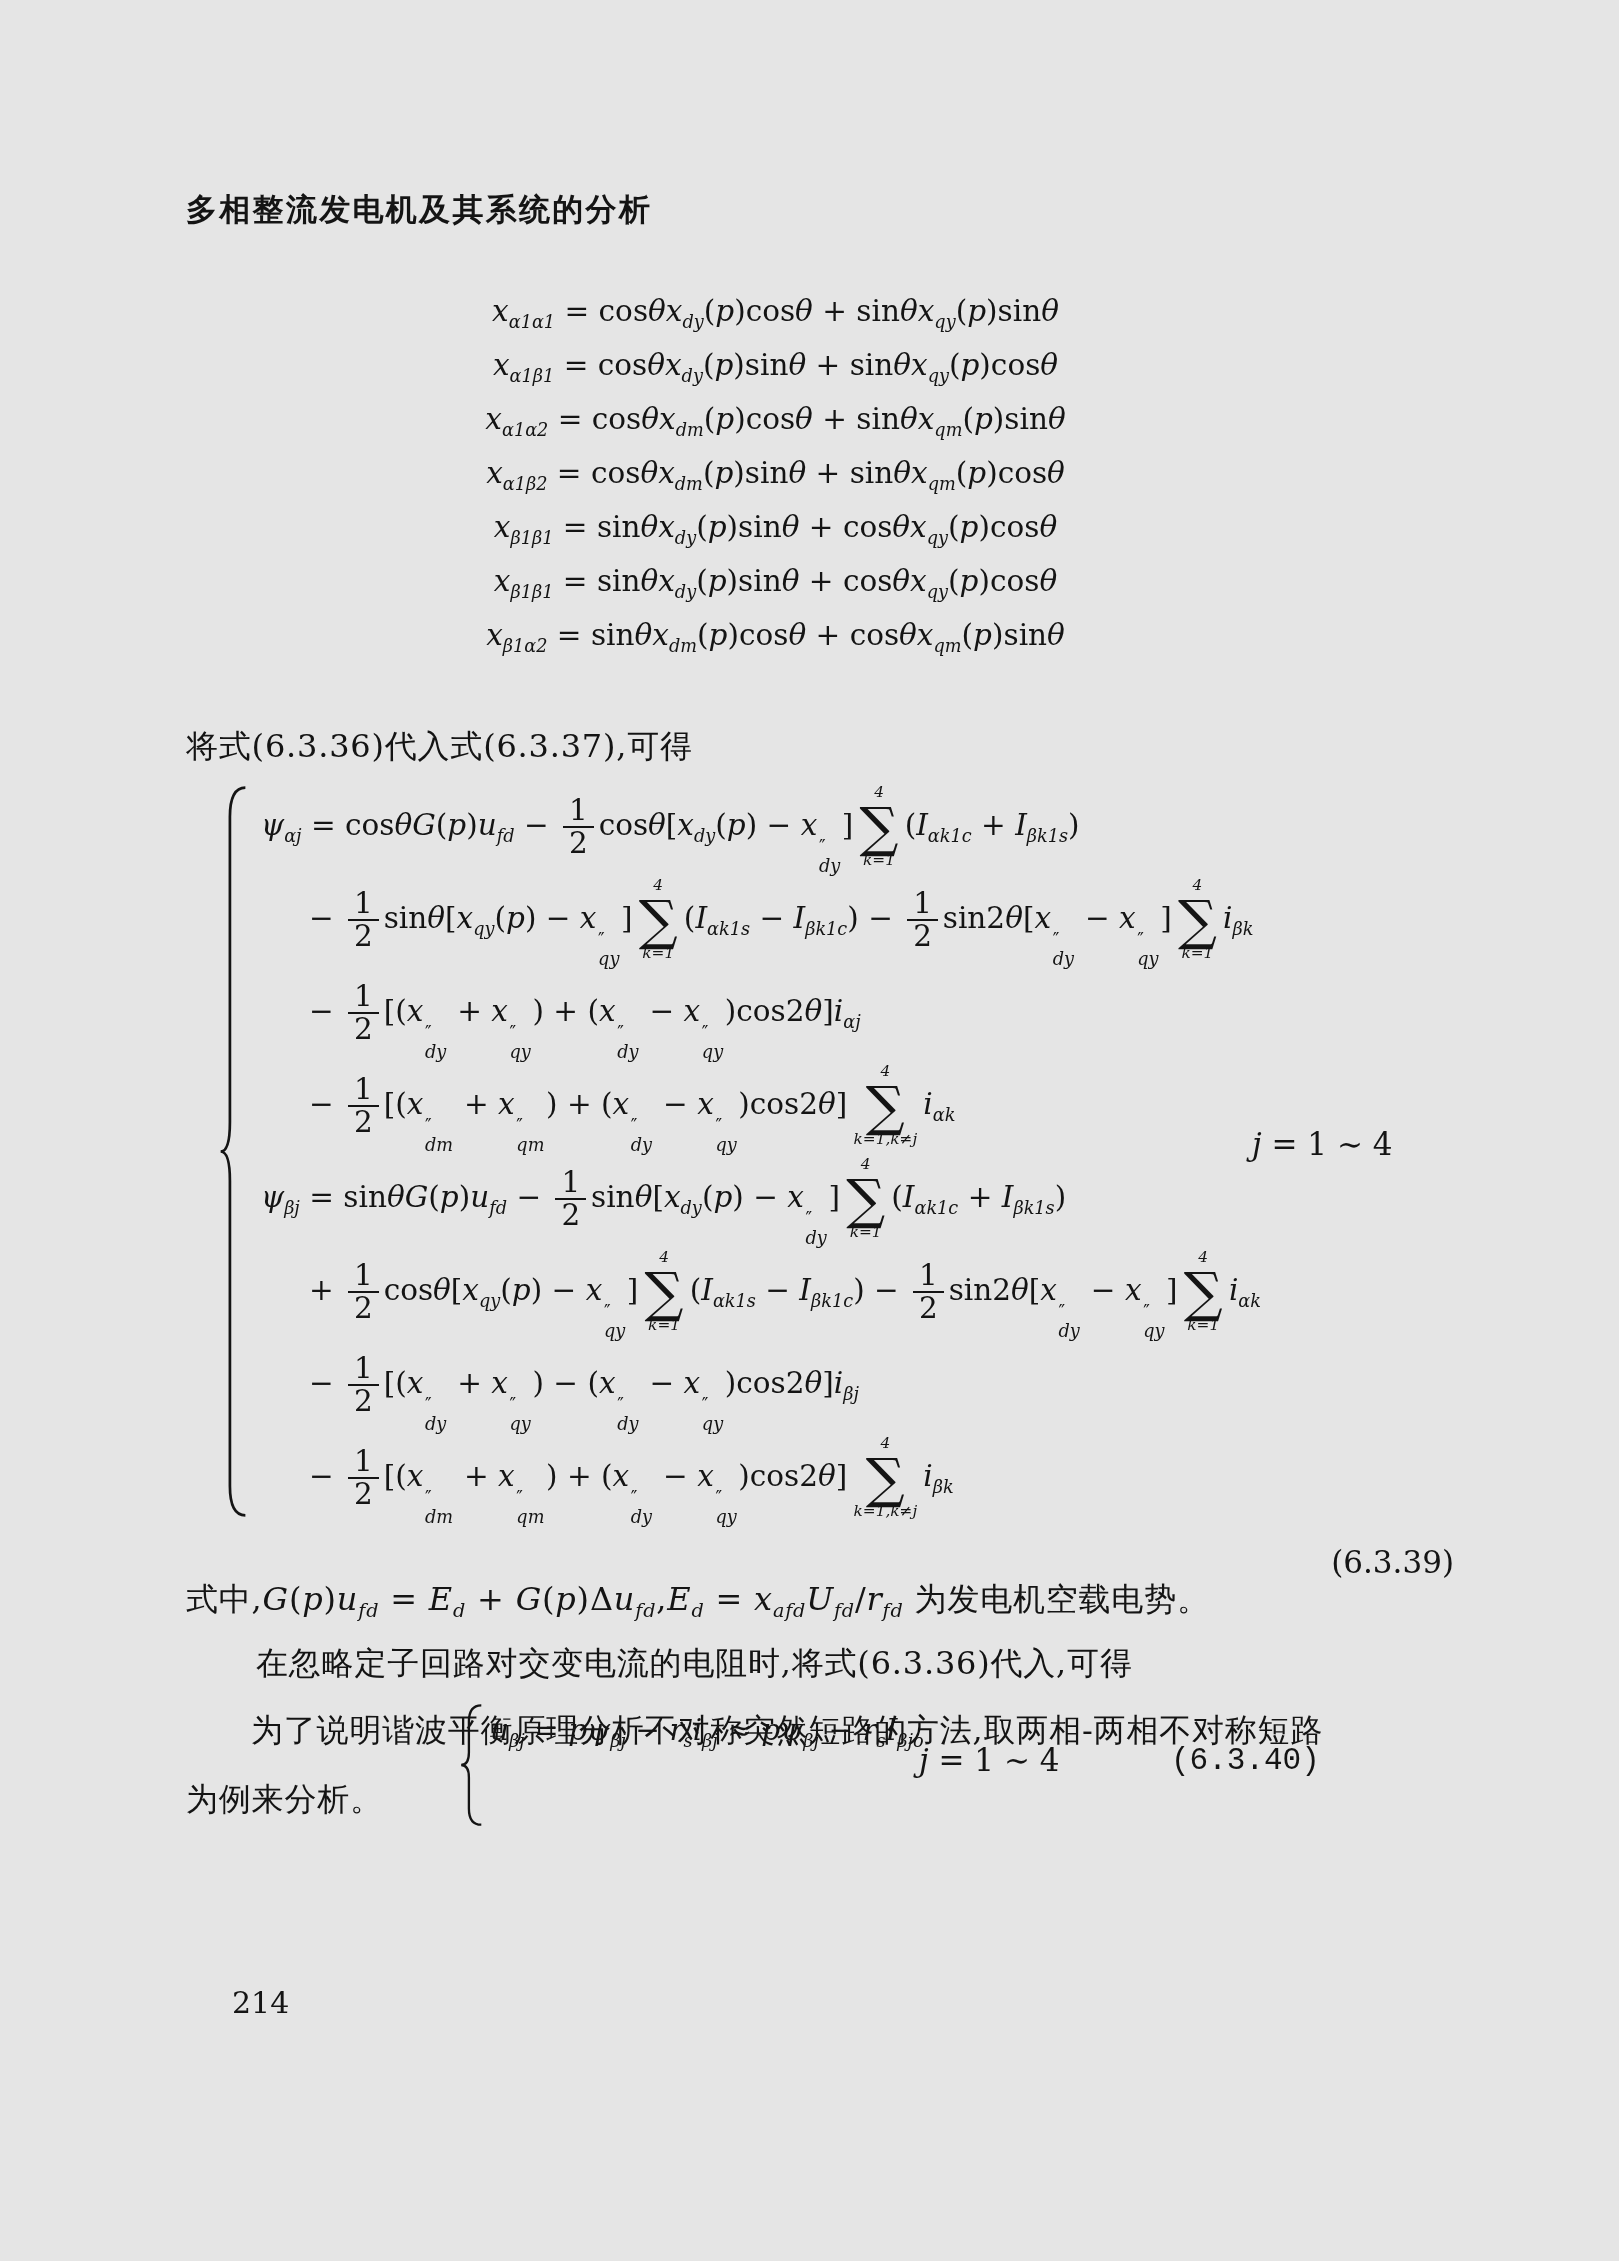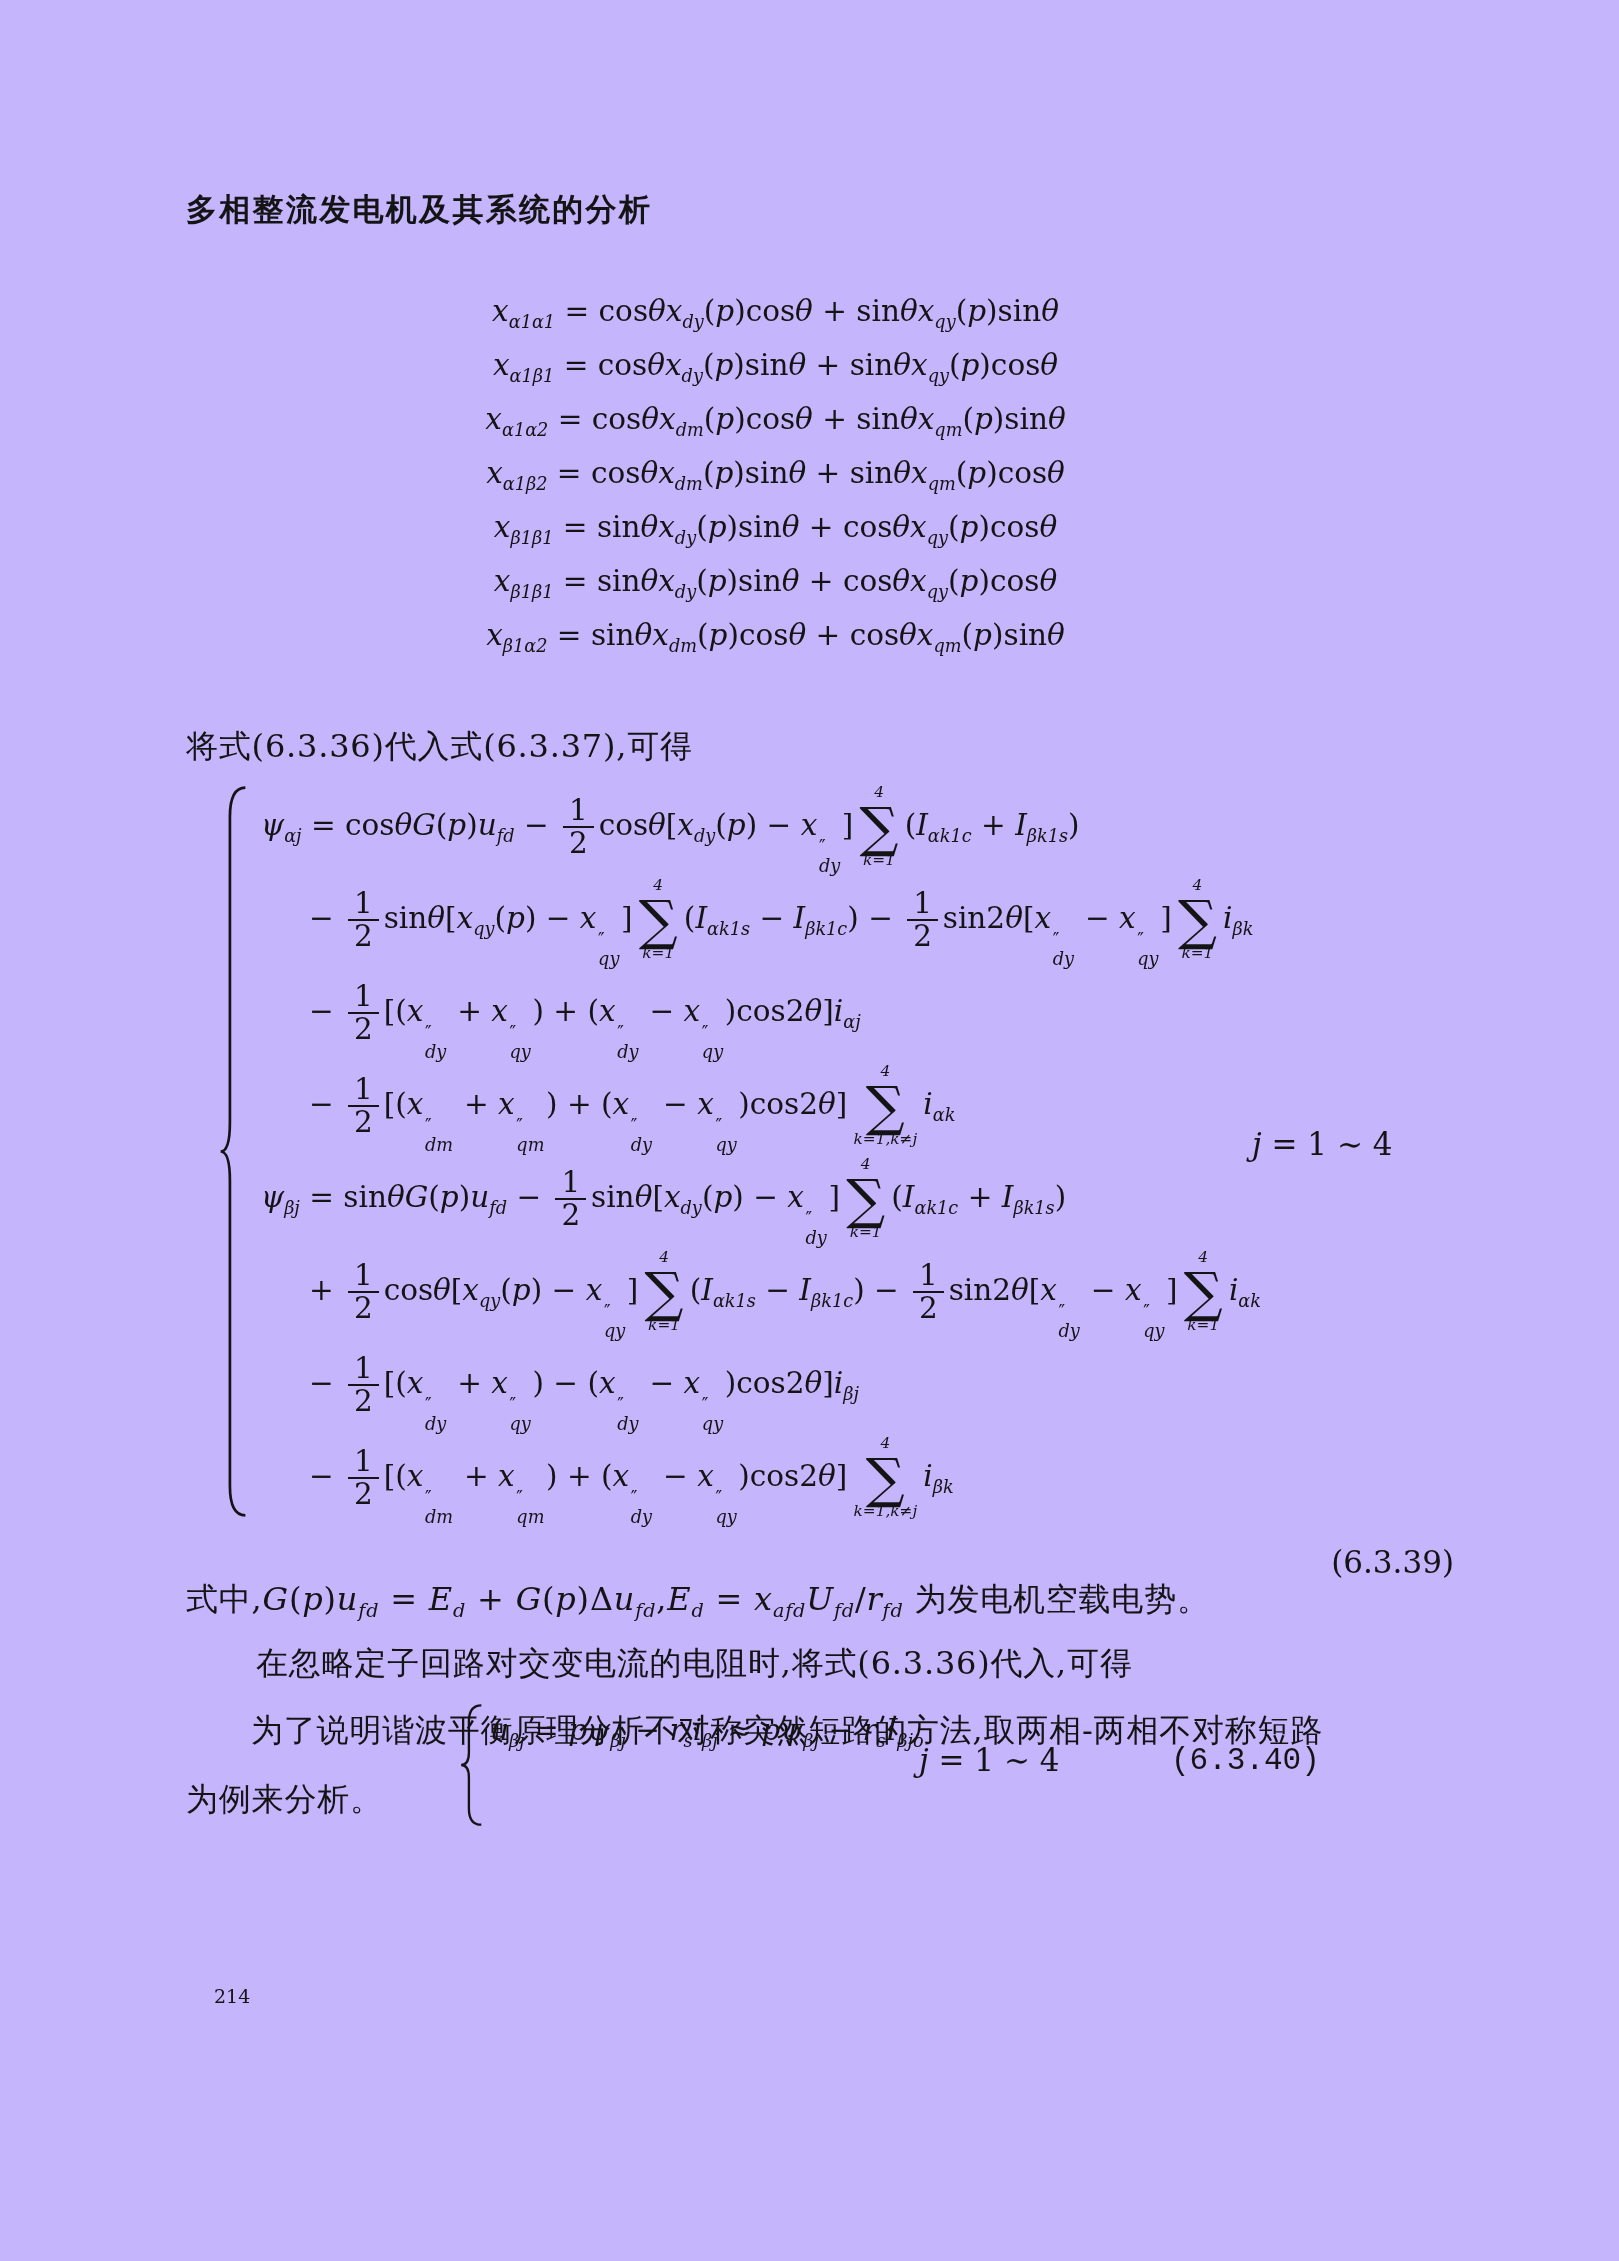"多相整流发电机及其系统的分析" .page { background: #c4b5fd -> #e5e5e5 }
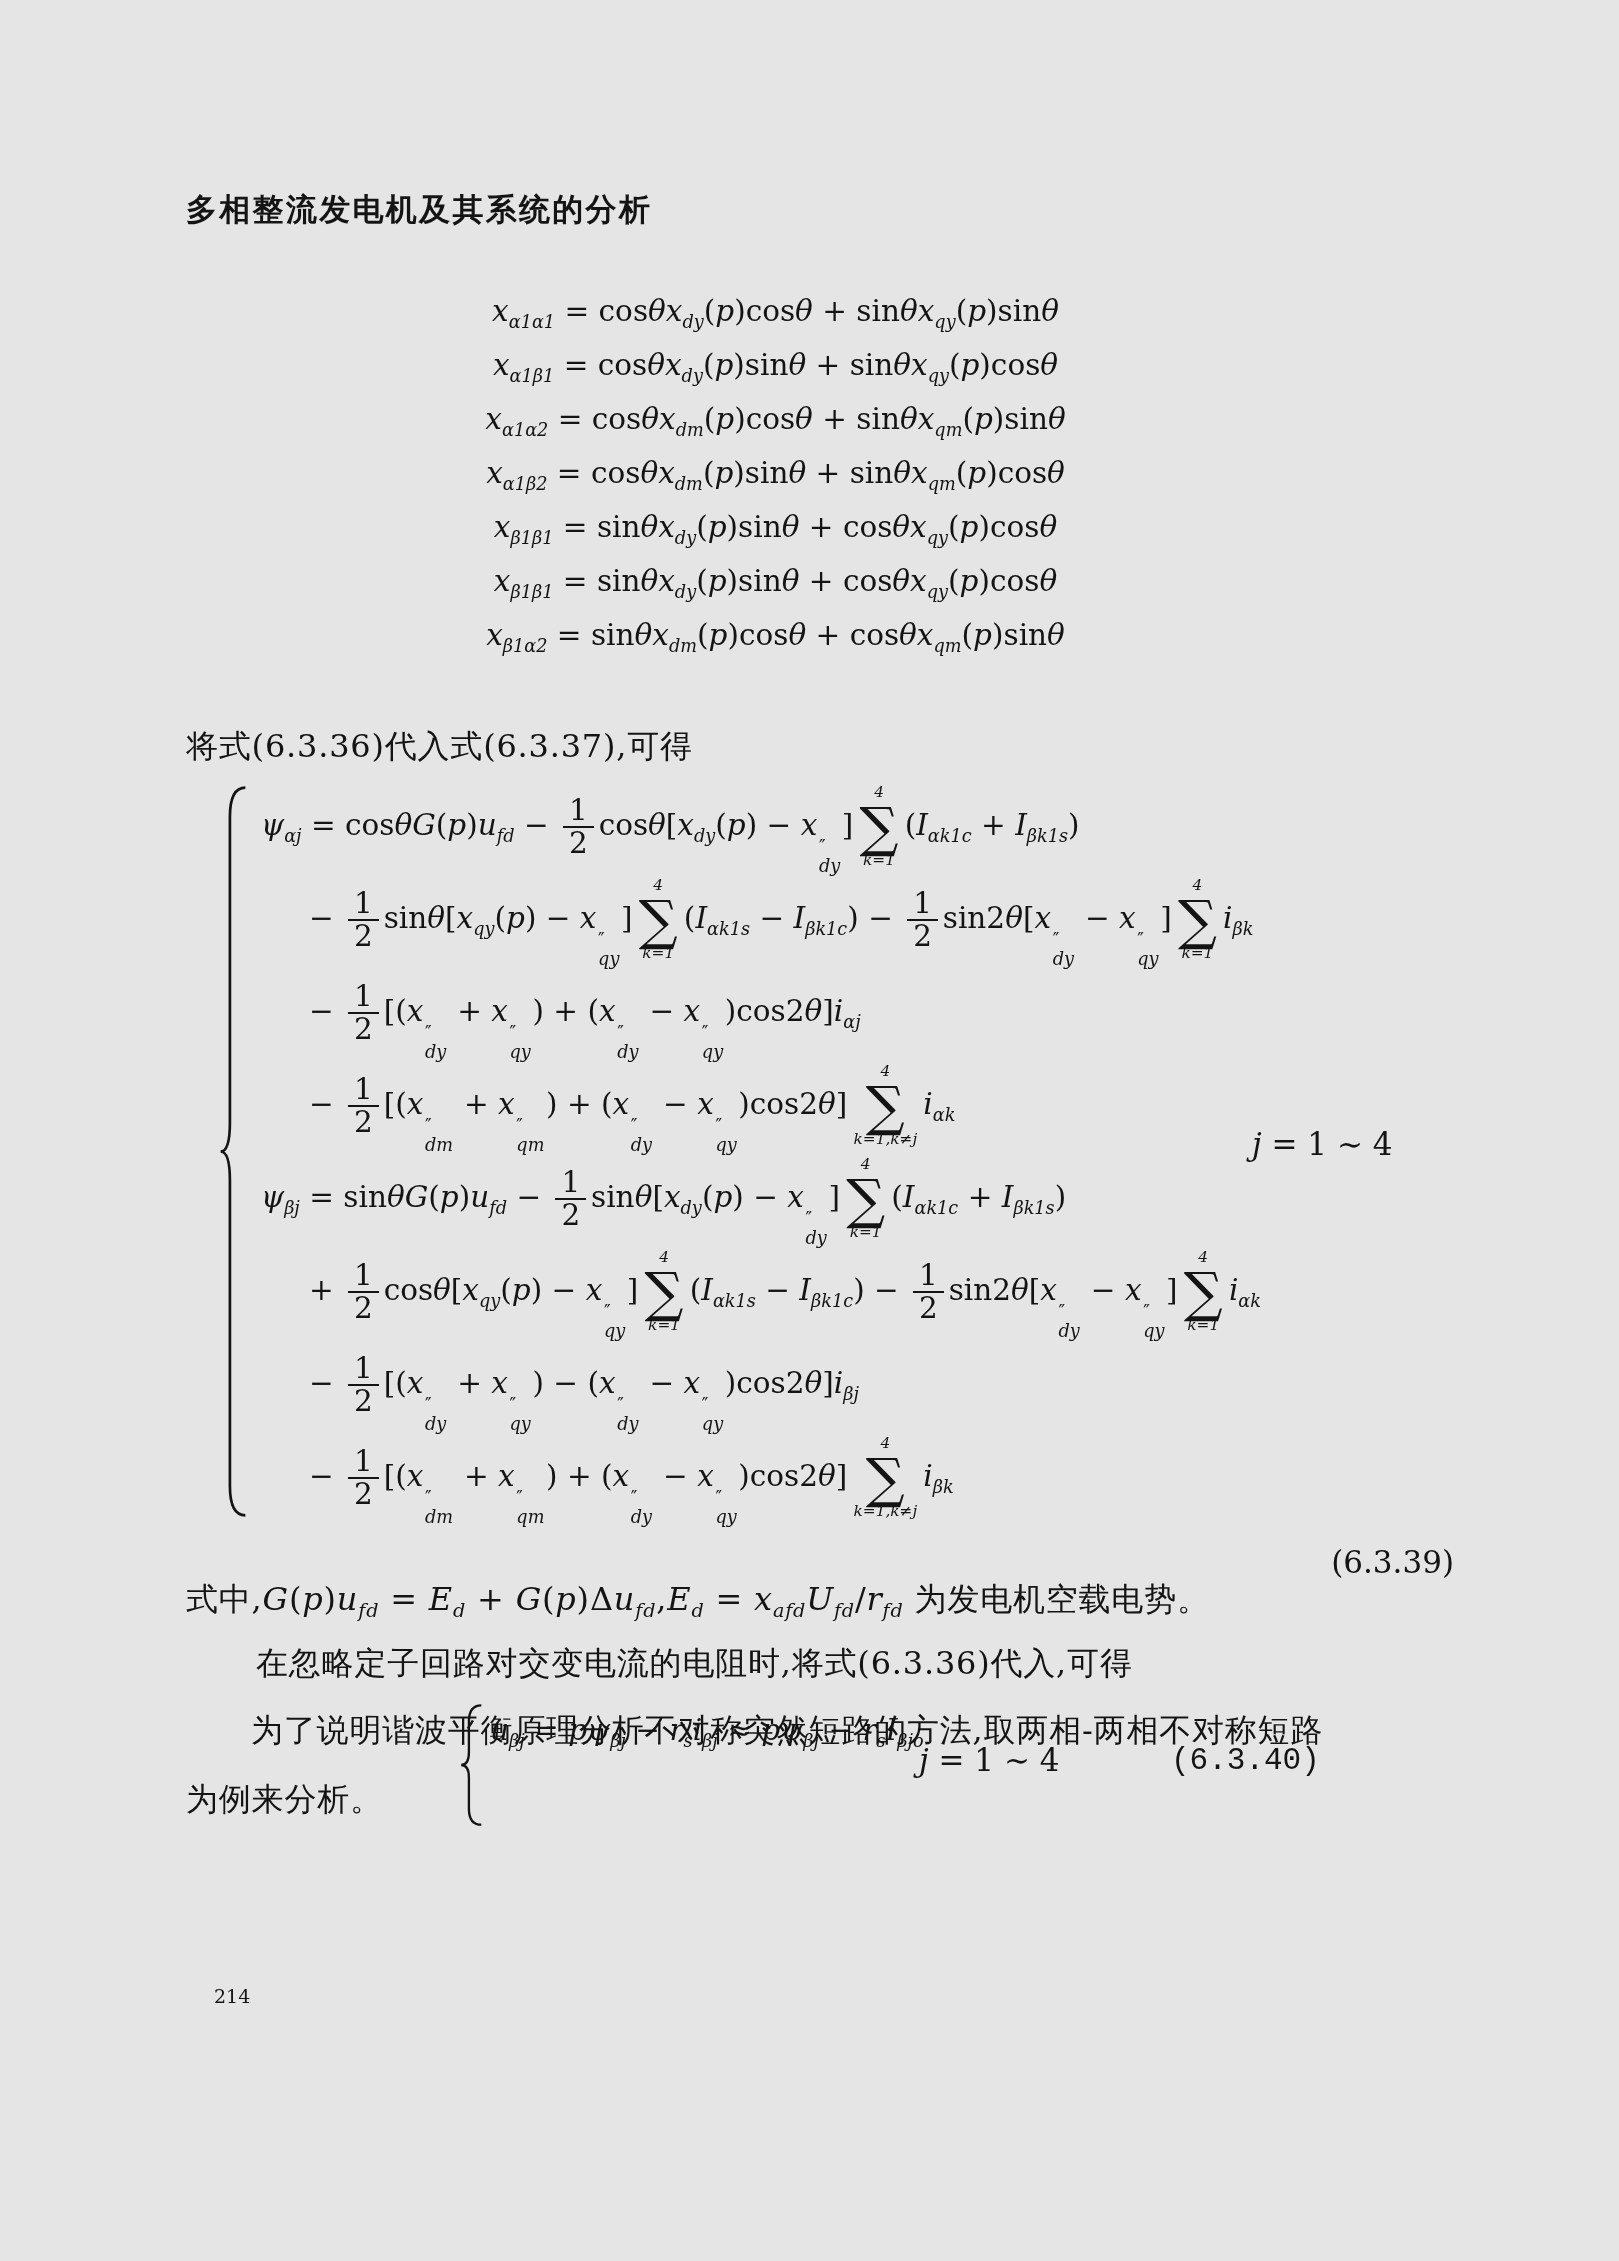"214" .page-number { font-size: 19px -> 30px; left: 214px -> 232px }
